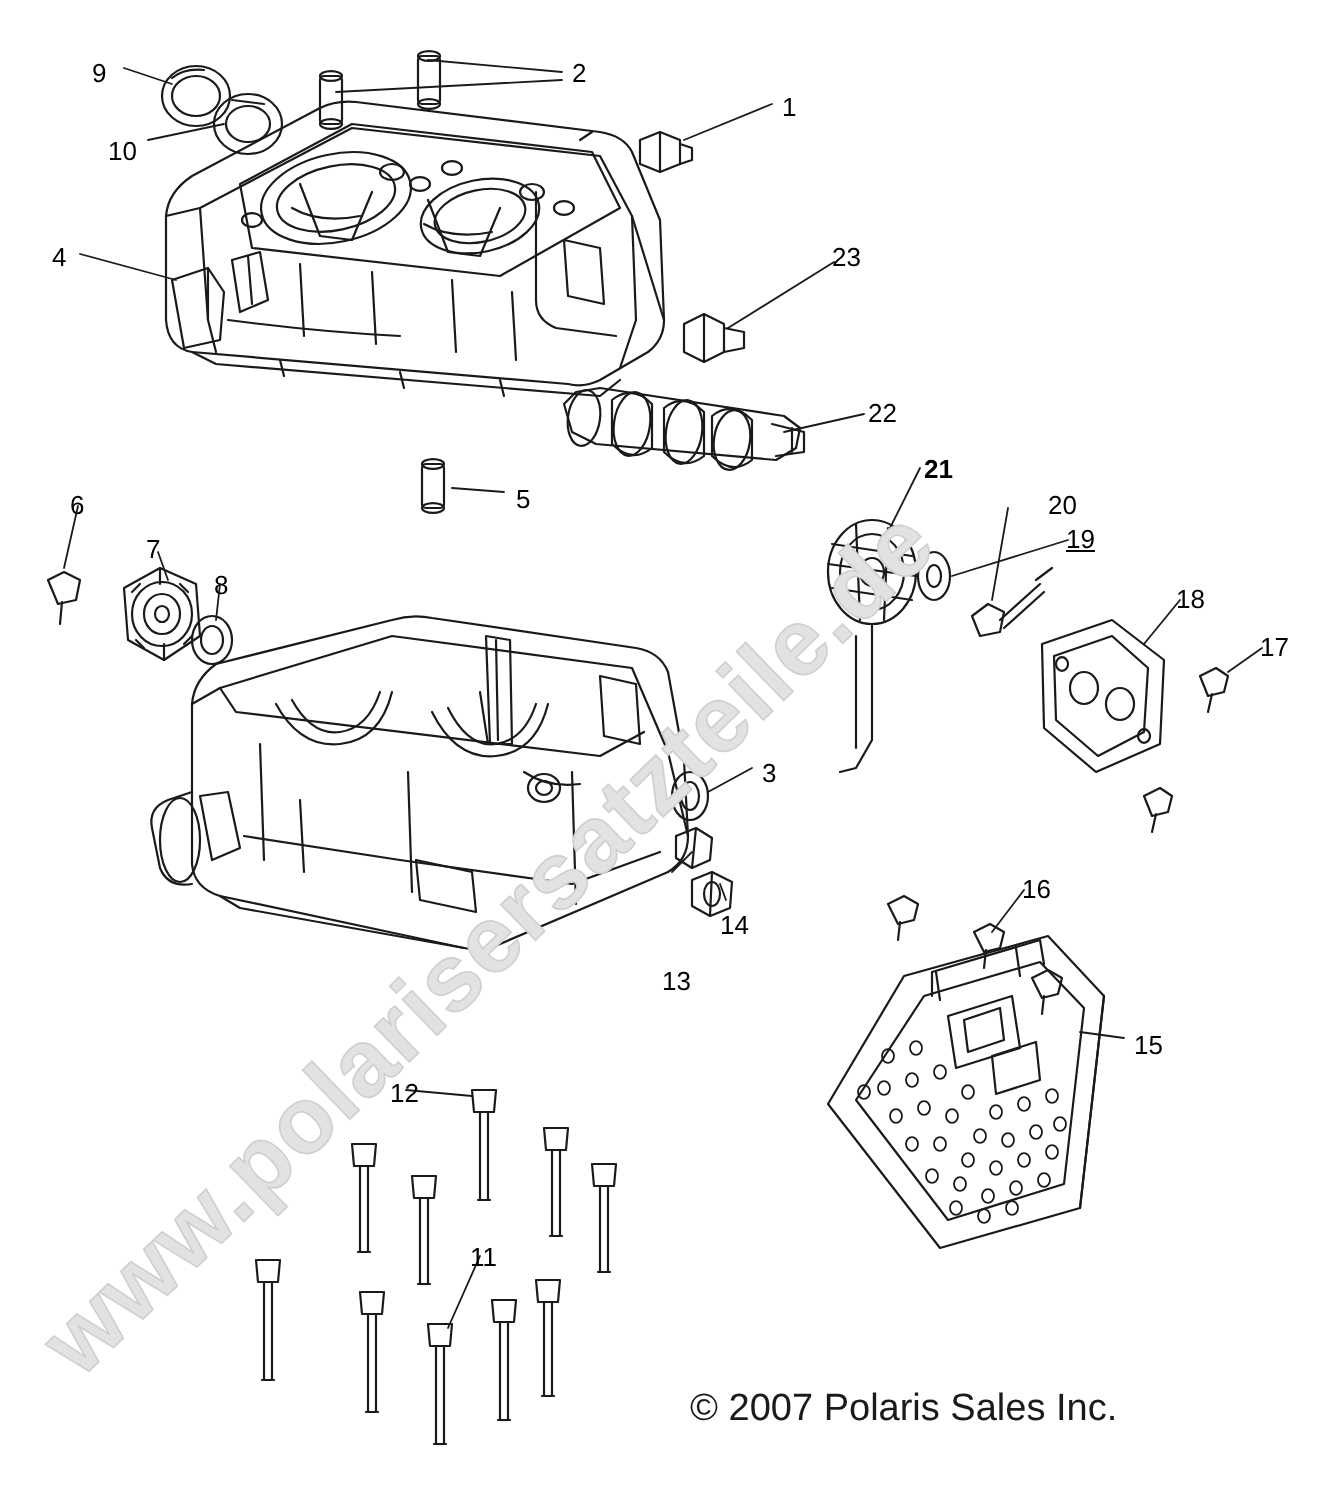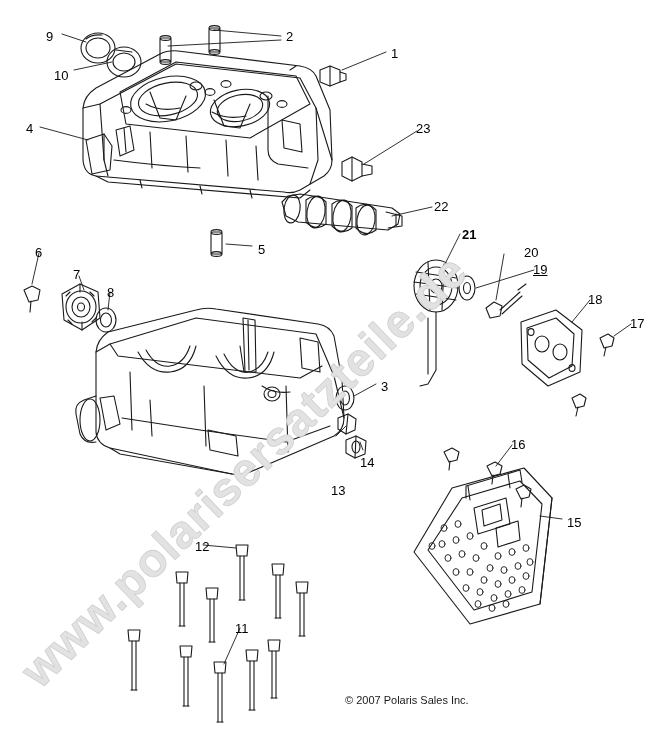"© 2007 Polaris Sales Inc." .copyright { font-size: 11px -> 19px }
